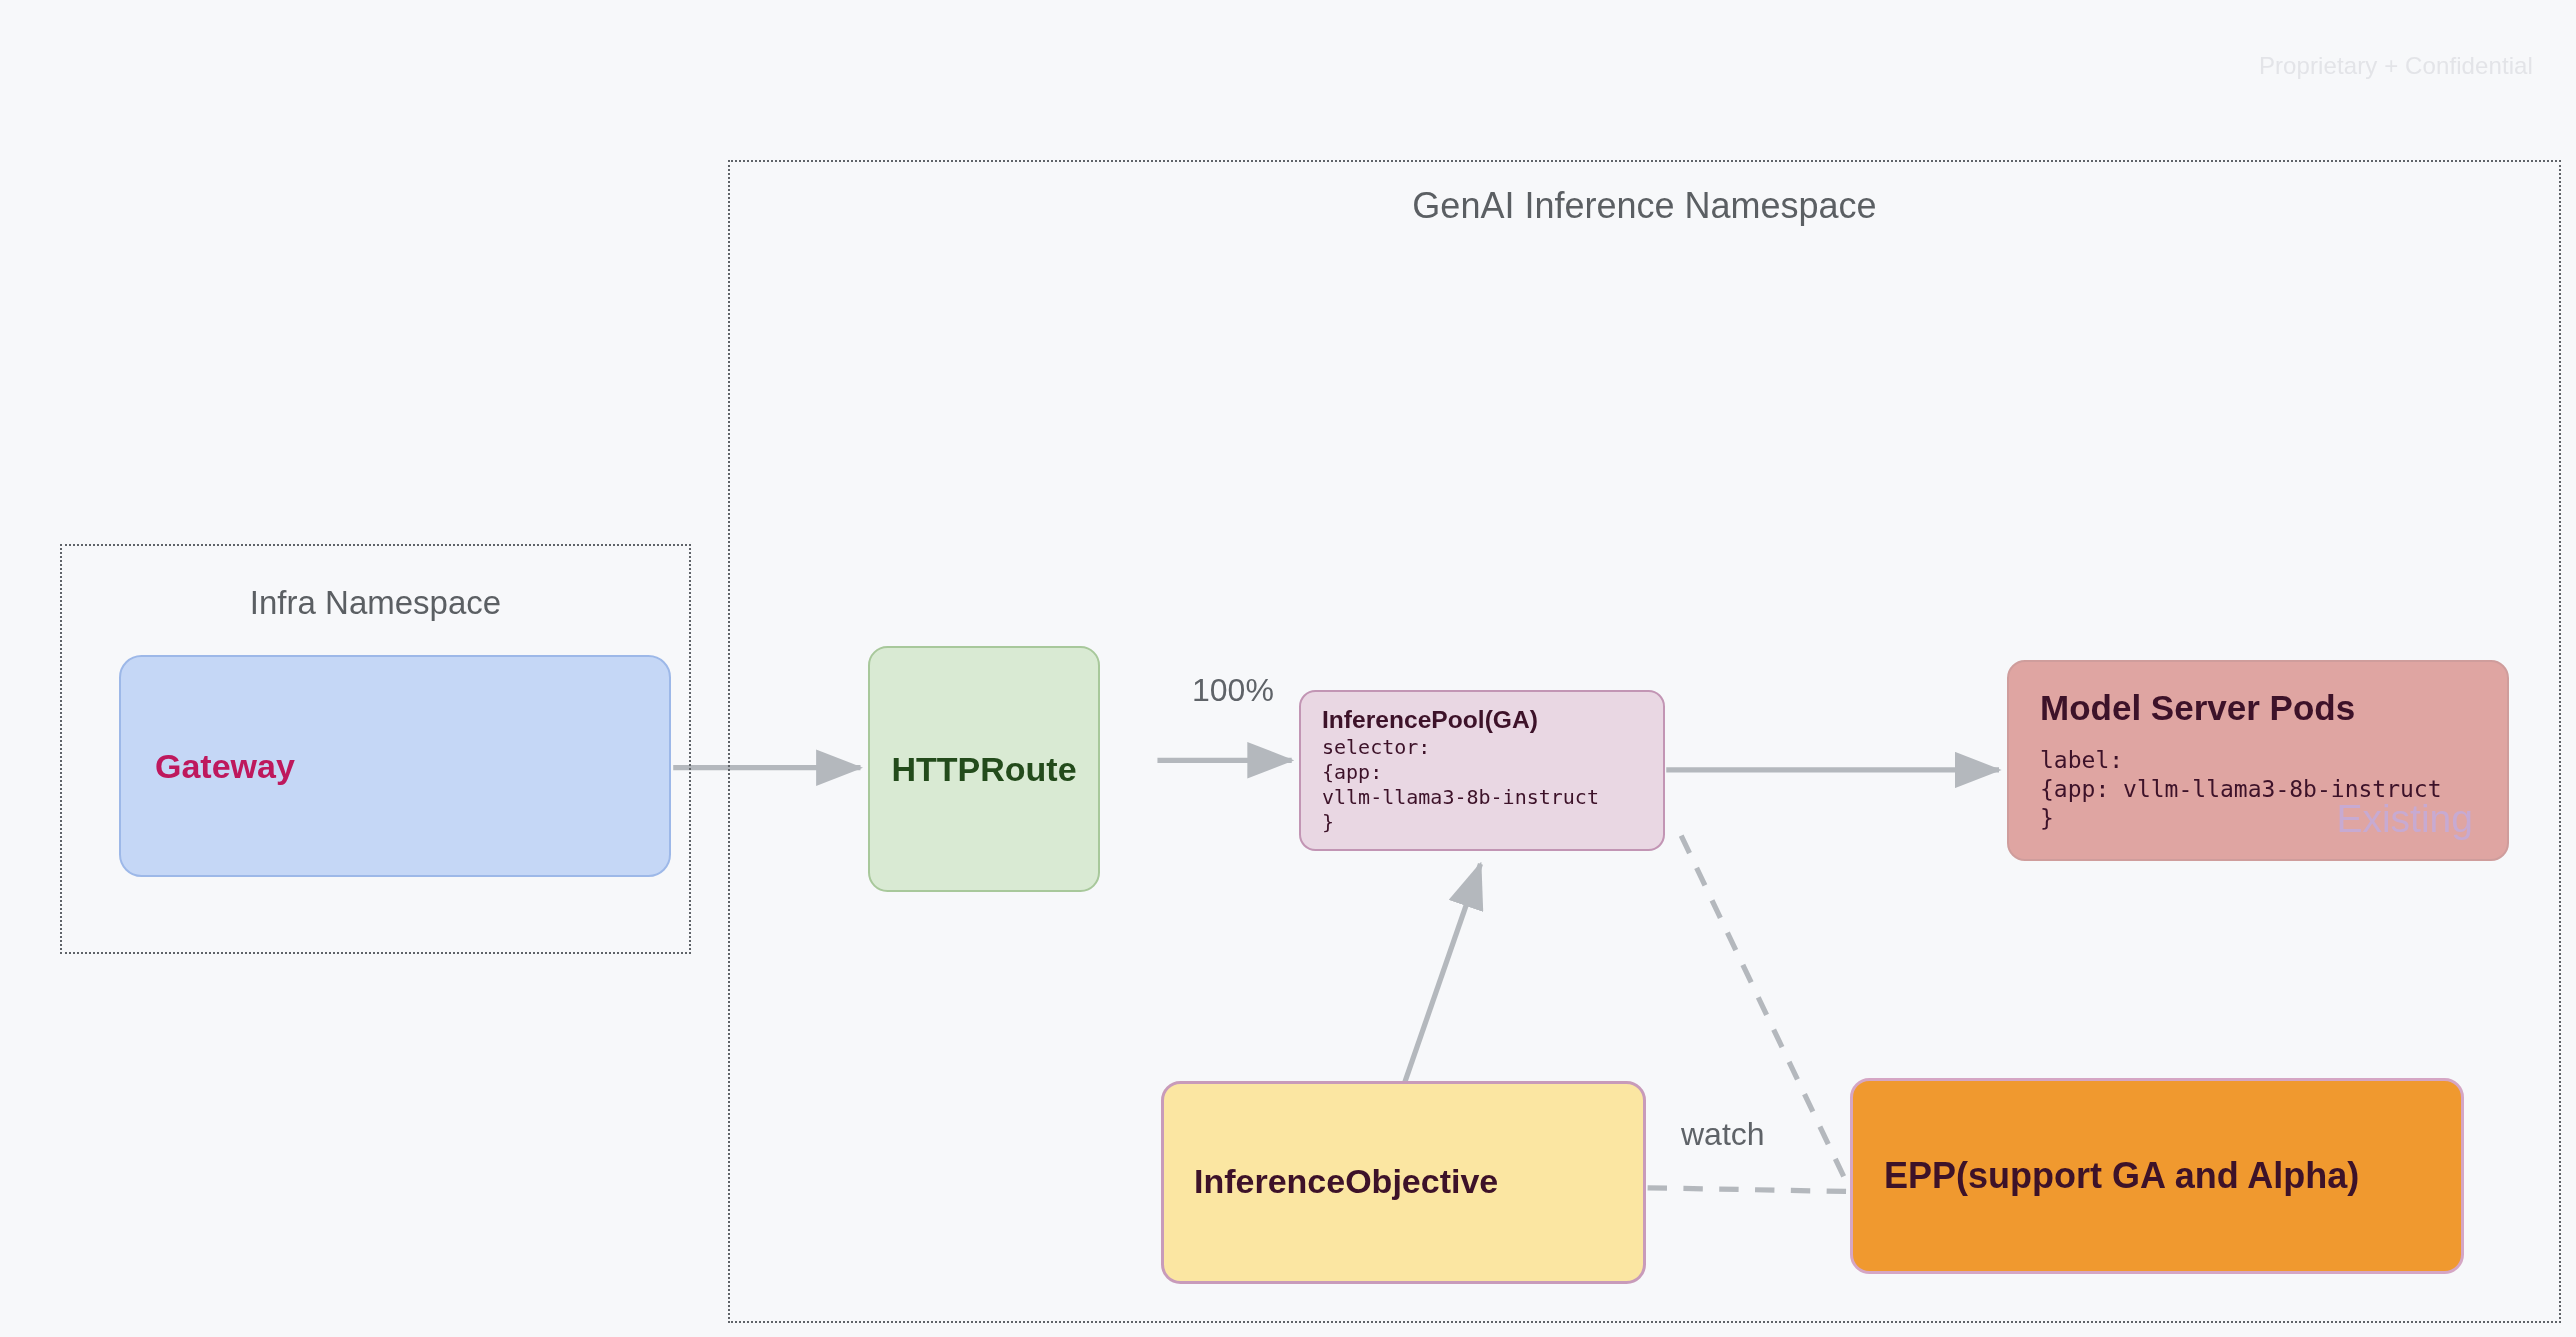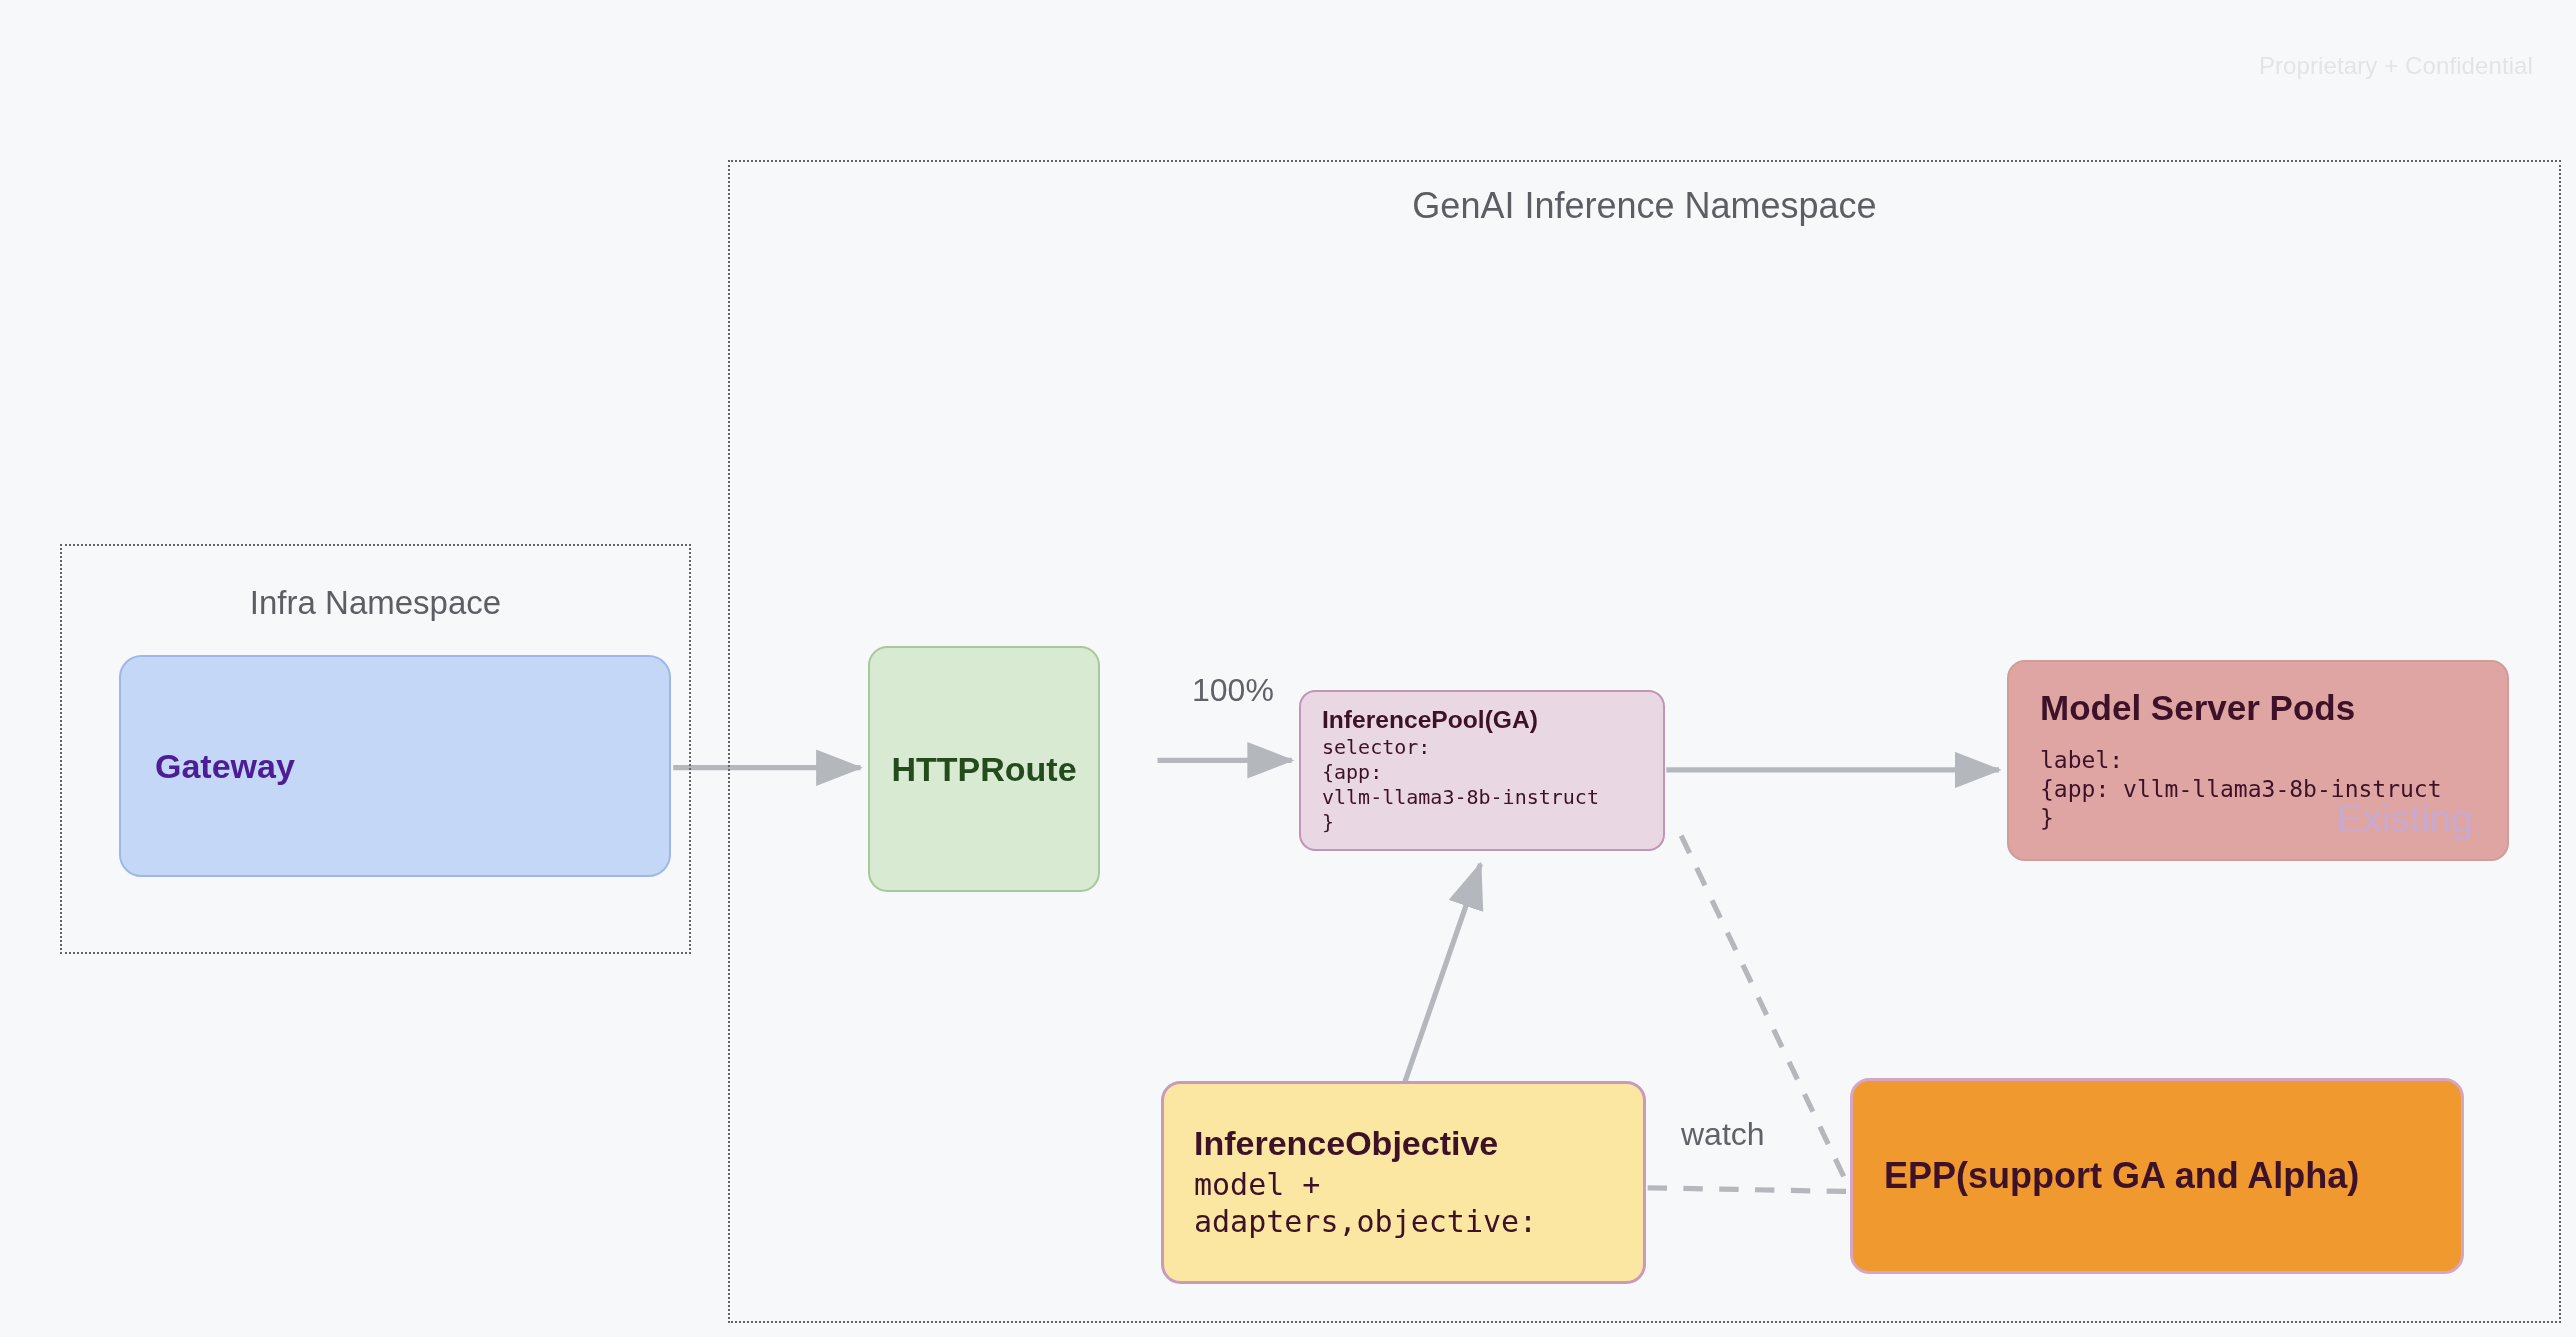"Gateway" #gateway .title { color: #4c1d95 -> #be185d }
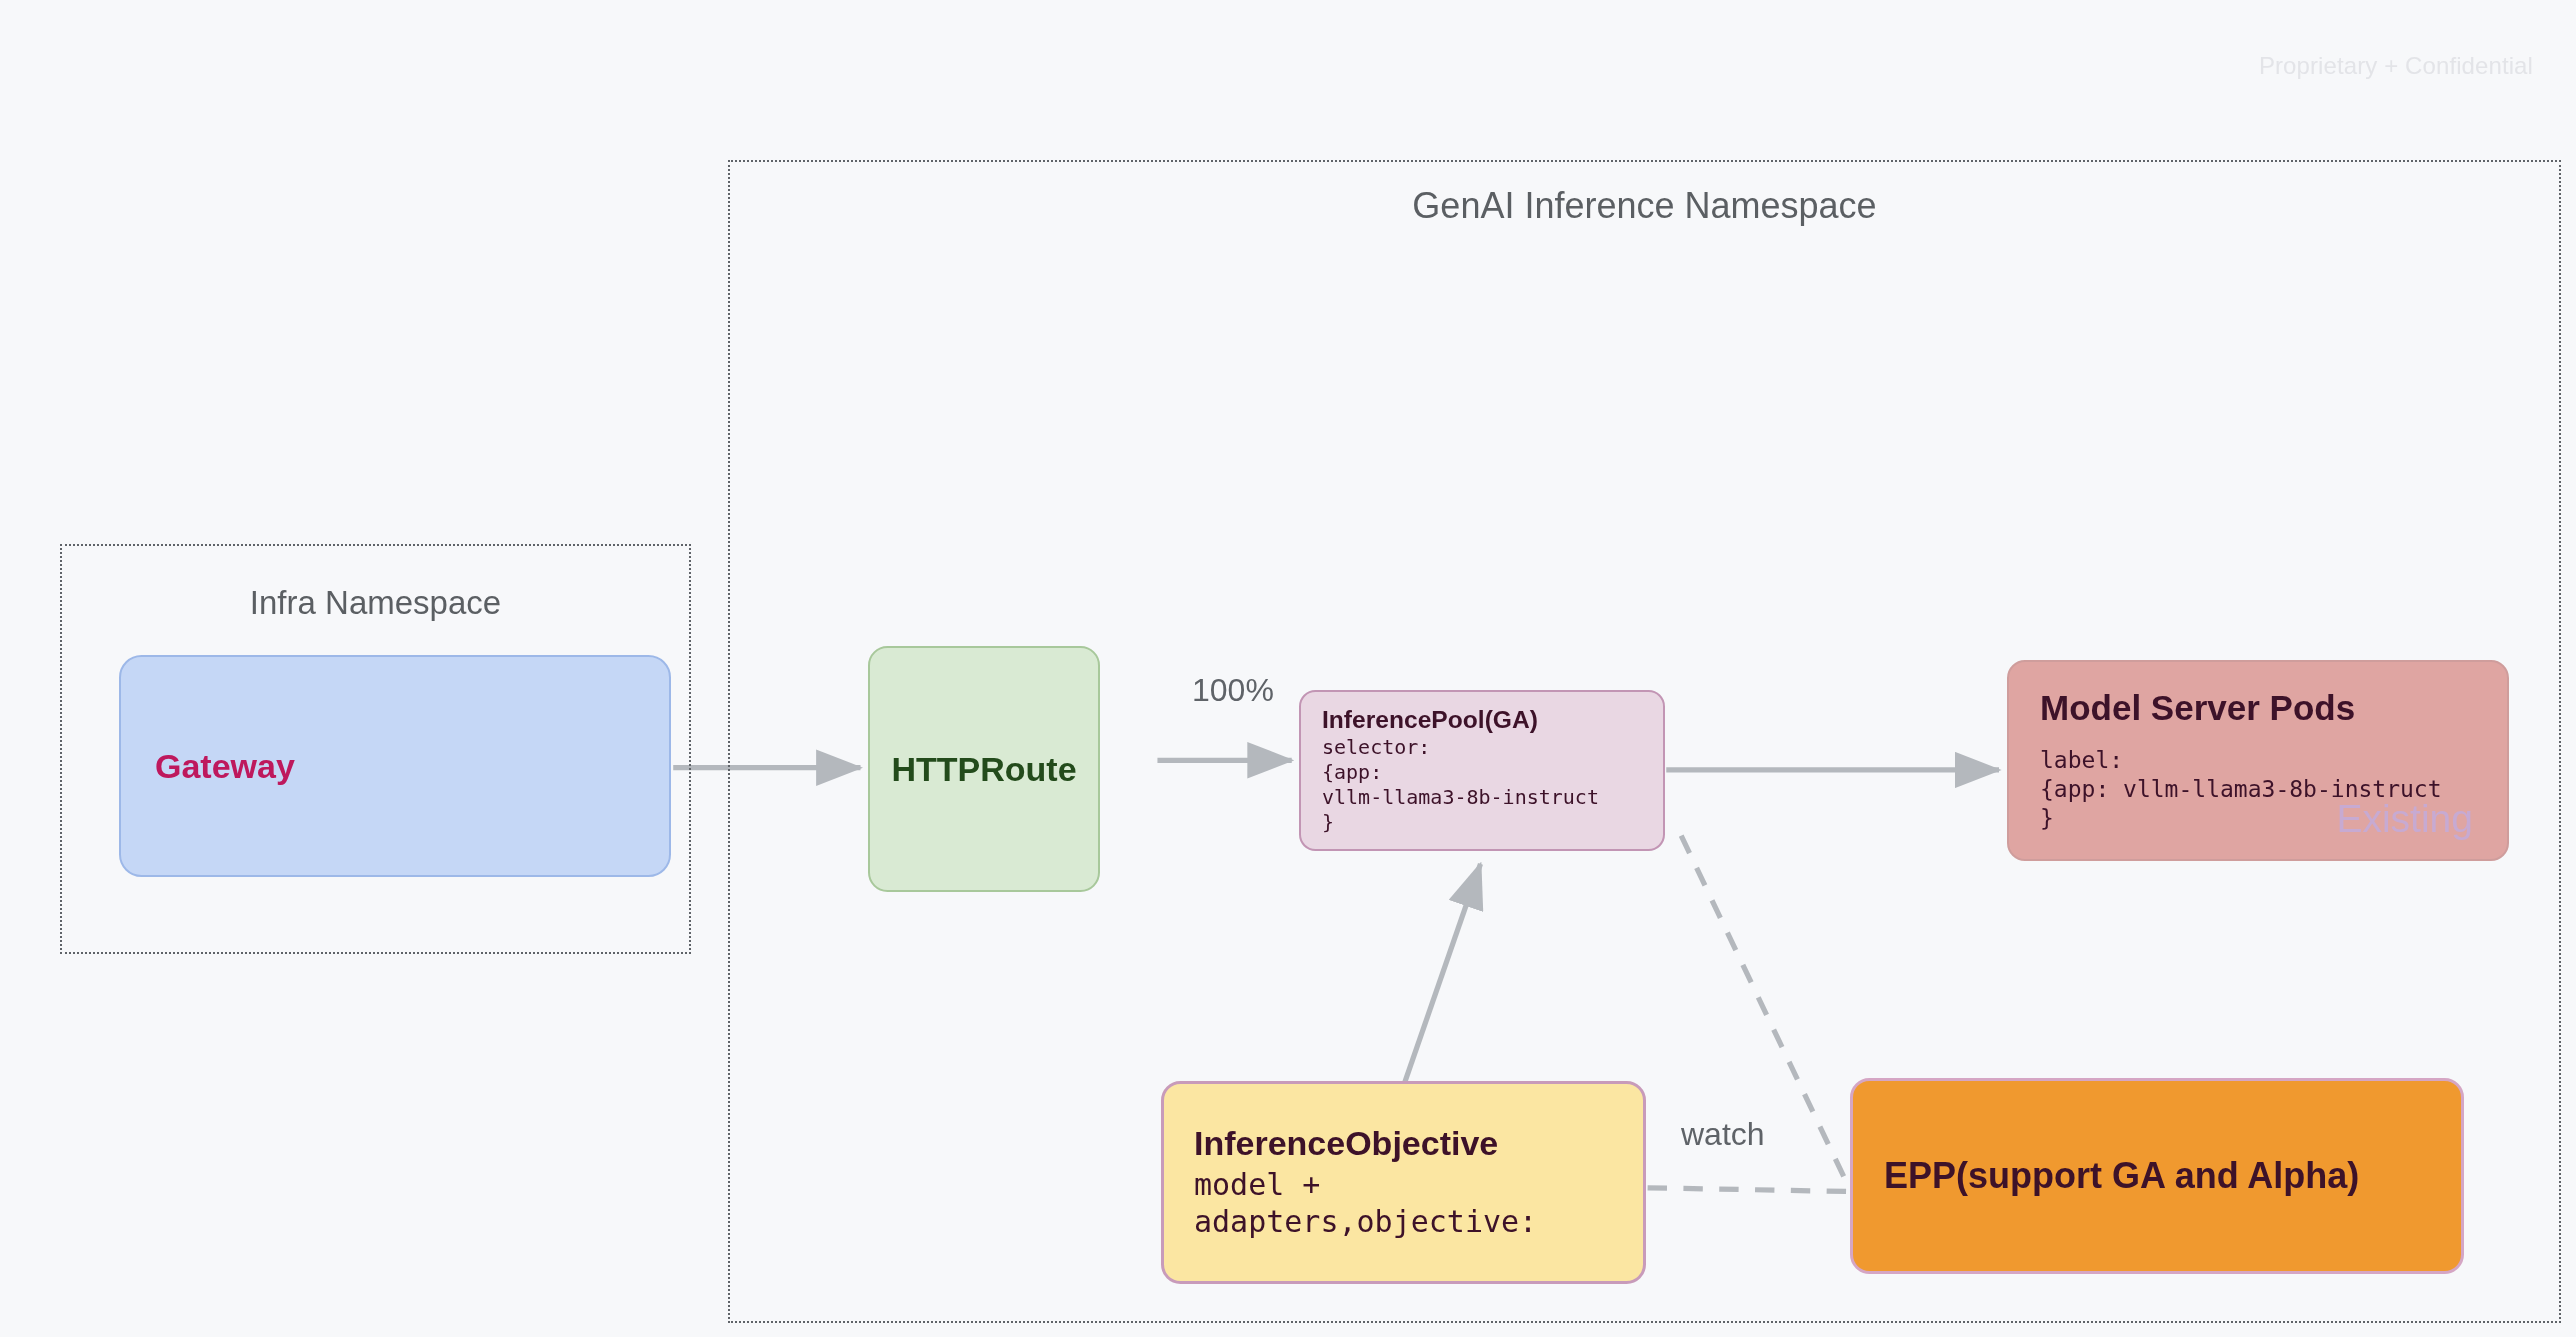"model +" div.code { html: <div>model + adapters,objective:</div> -> none }
